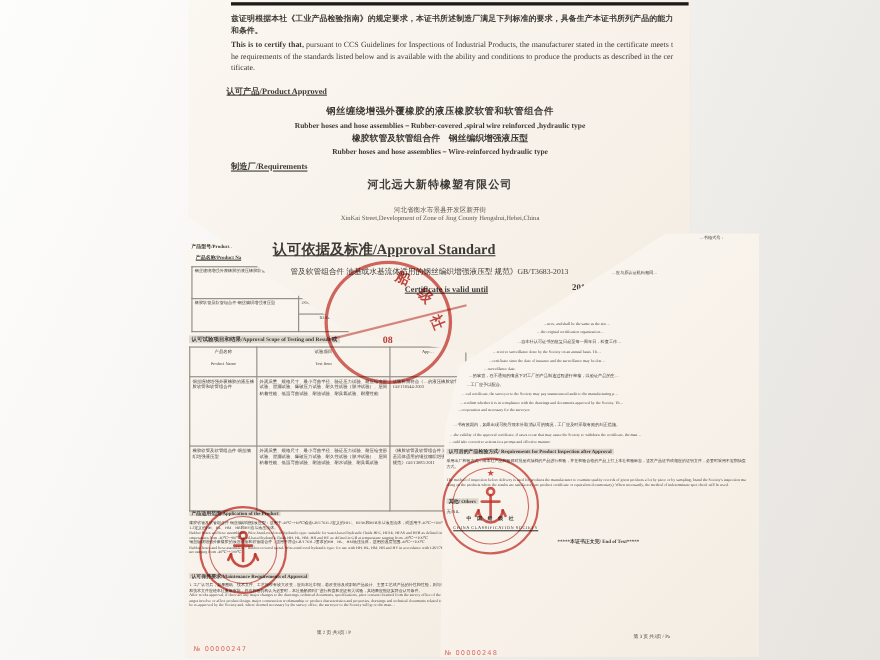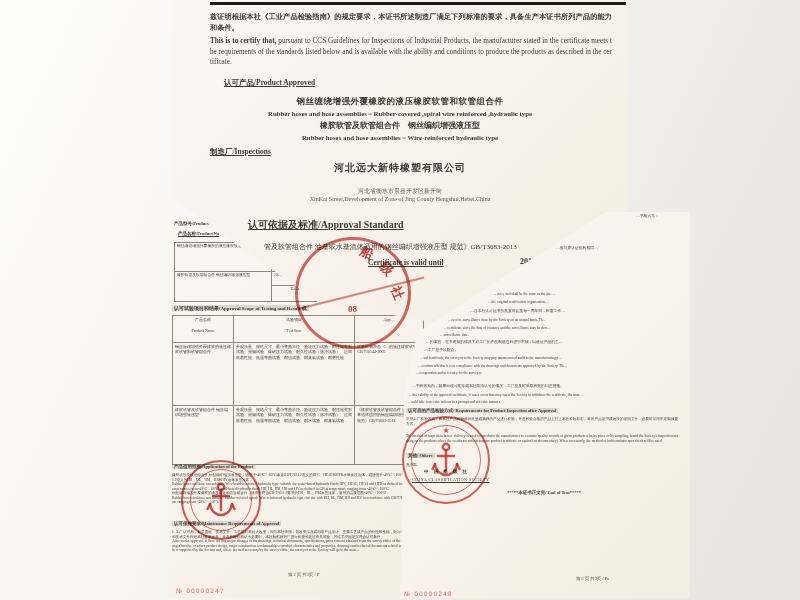"认可产品/Product Approved" div.ln { left: 52px -> 34px }
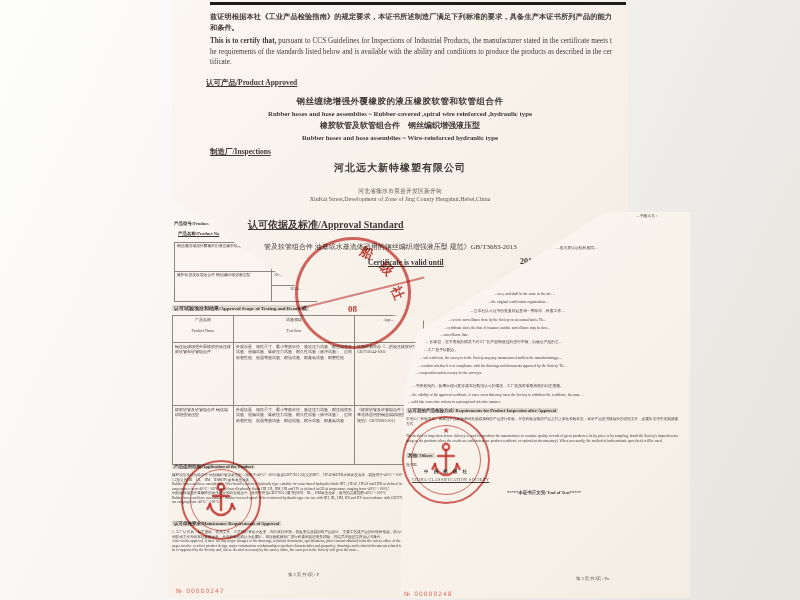"制造厂/Inspections" div.ln { text: /Inspections -> /Requirements }
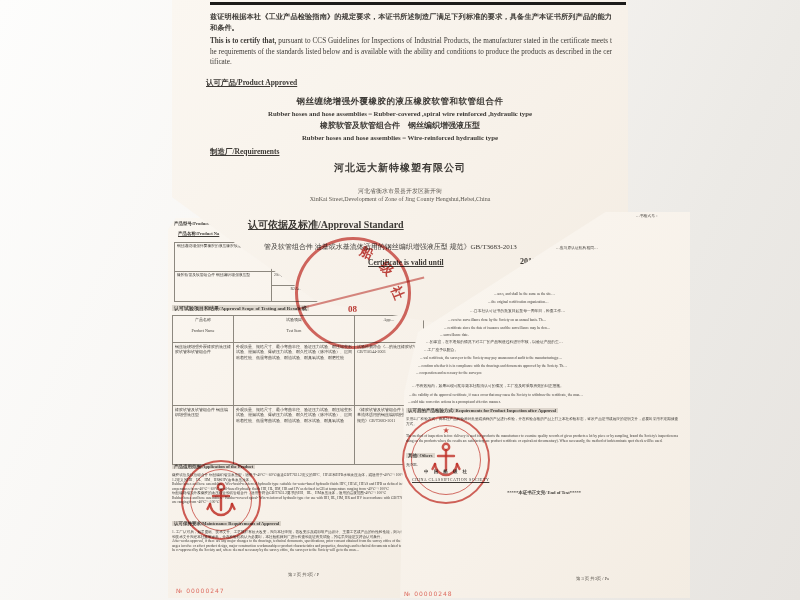"认可依据及标准/Approval Standard" div.ln { font-size: 10px -> 13px }
